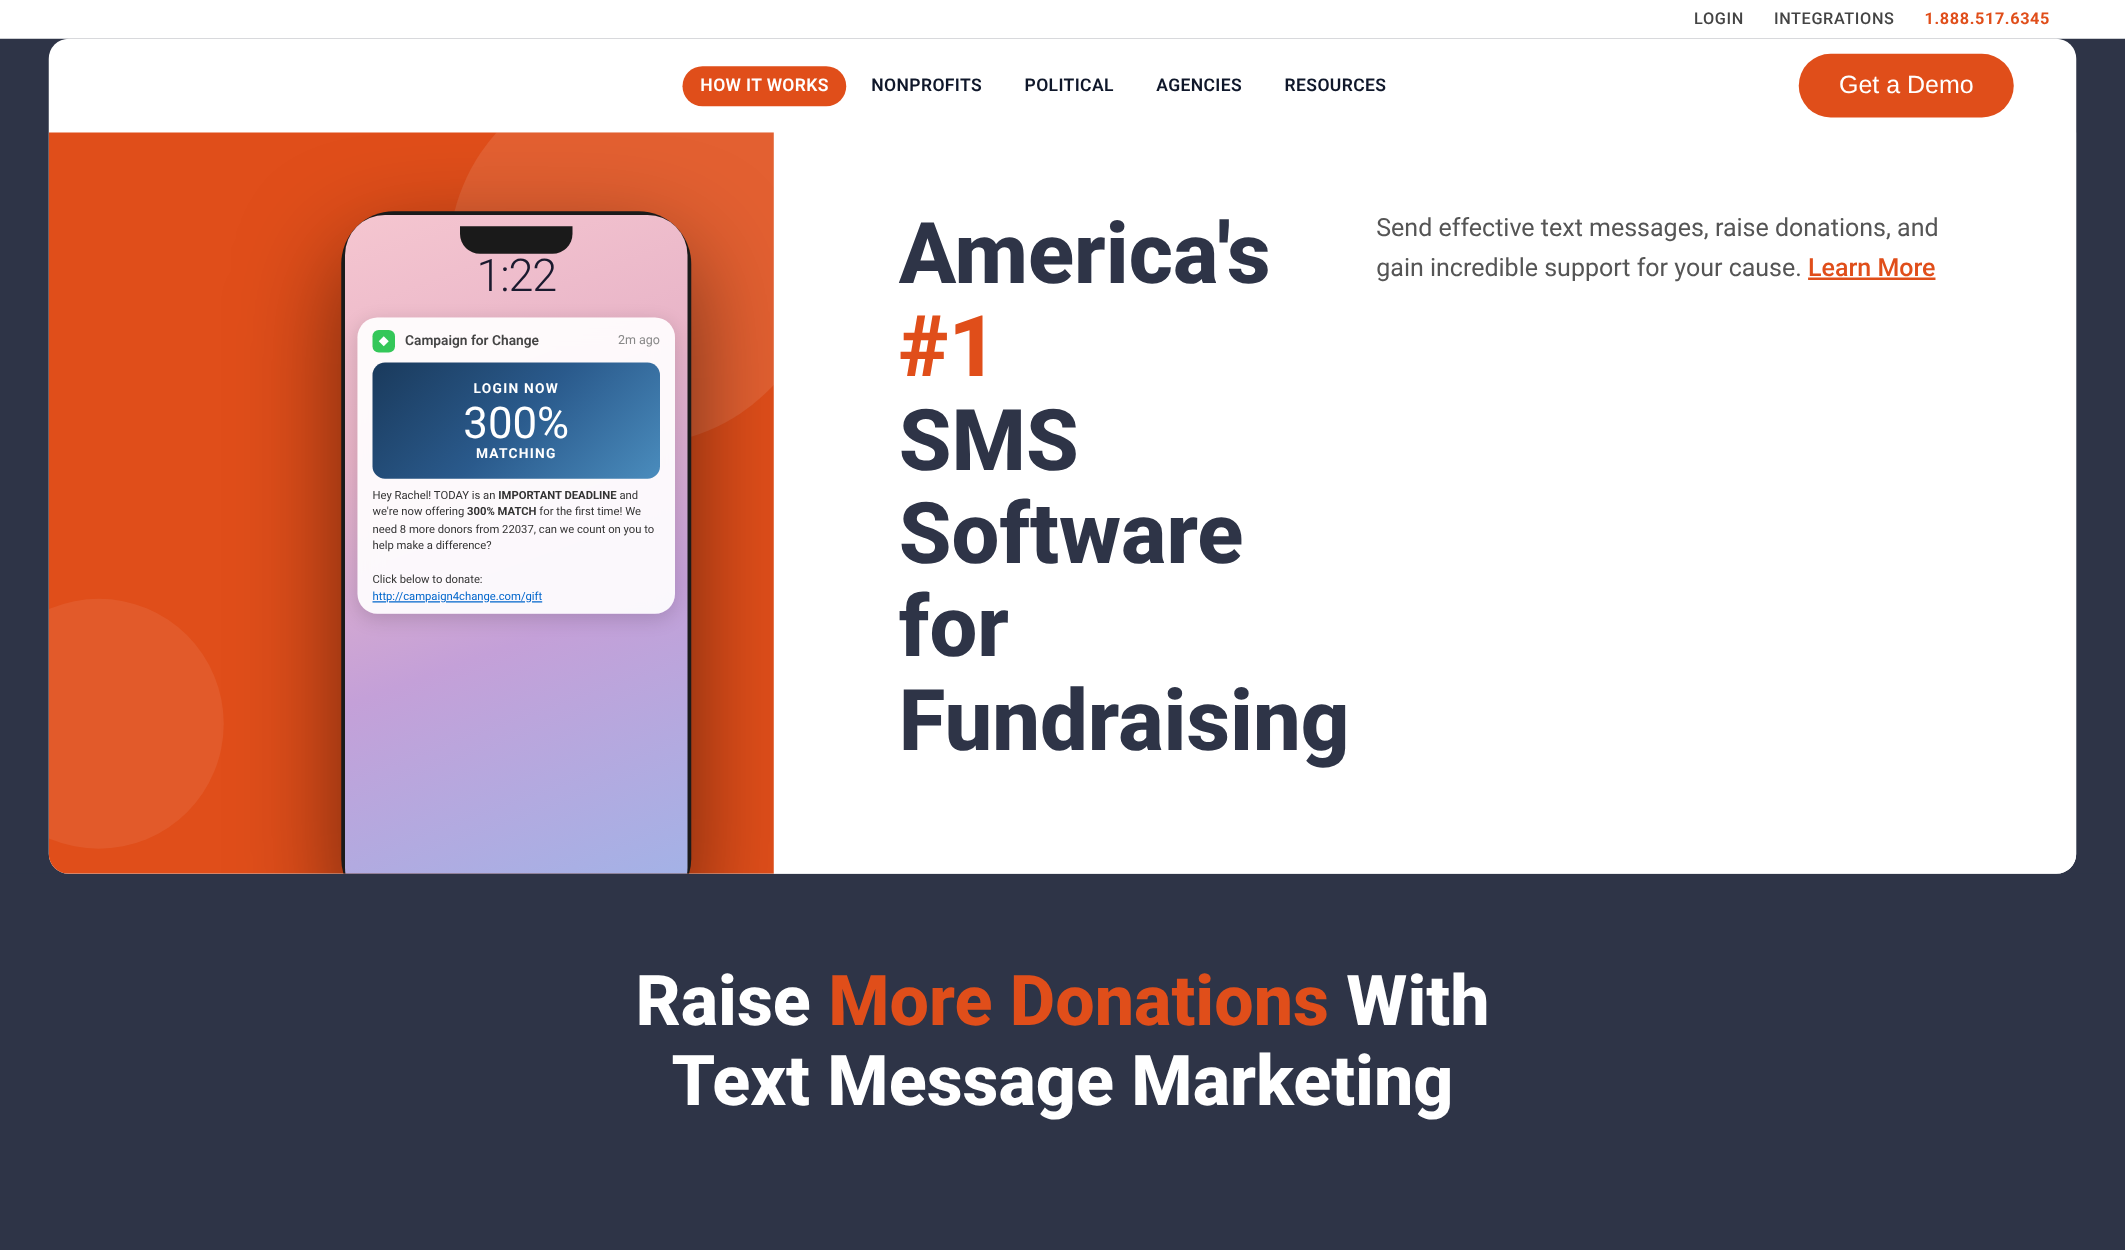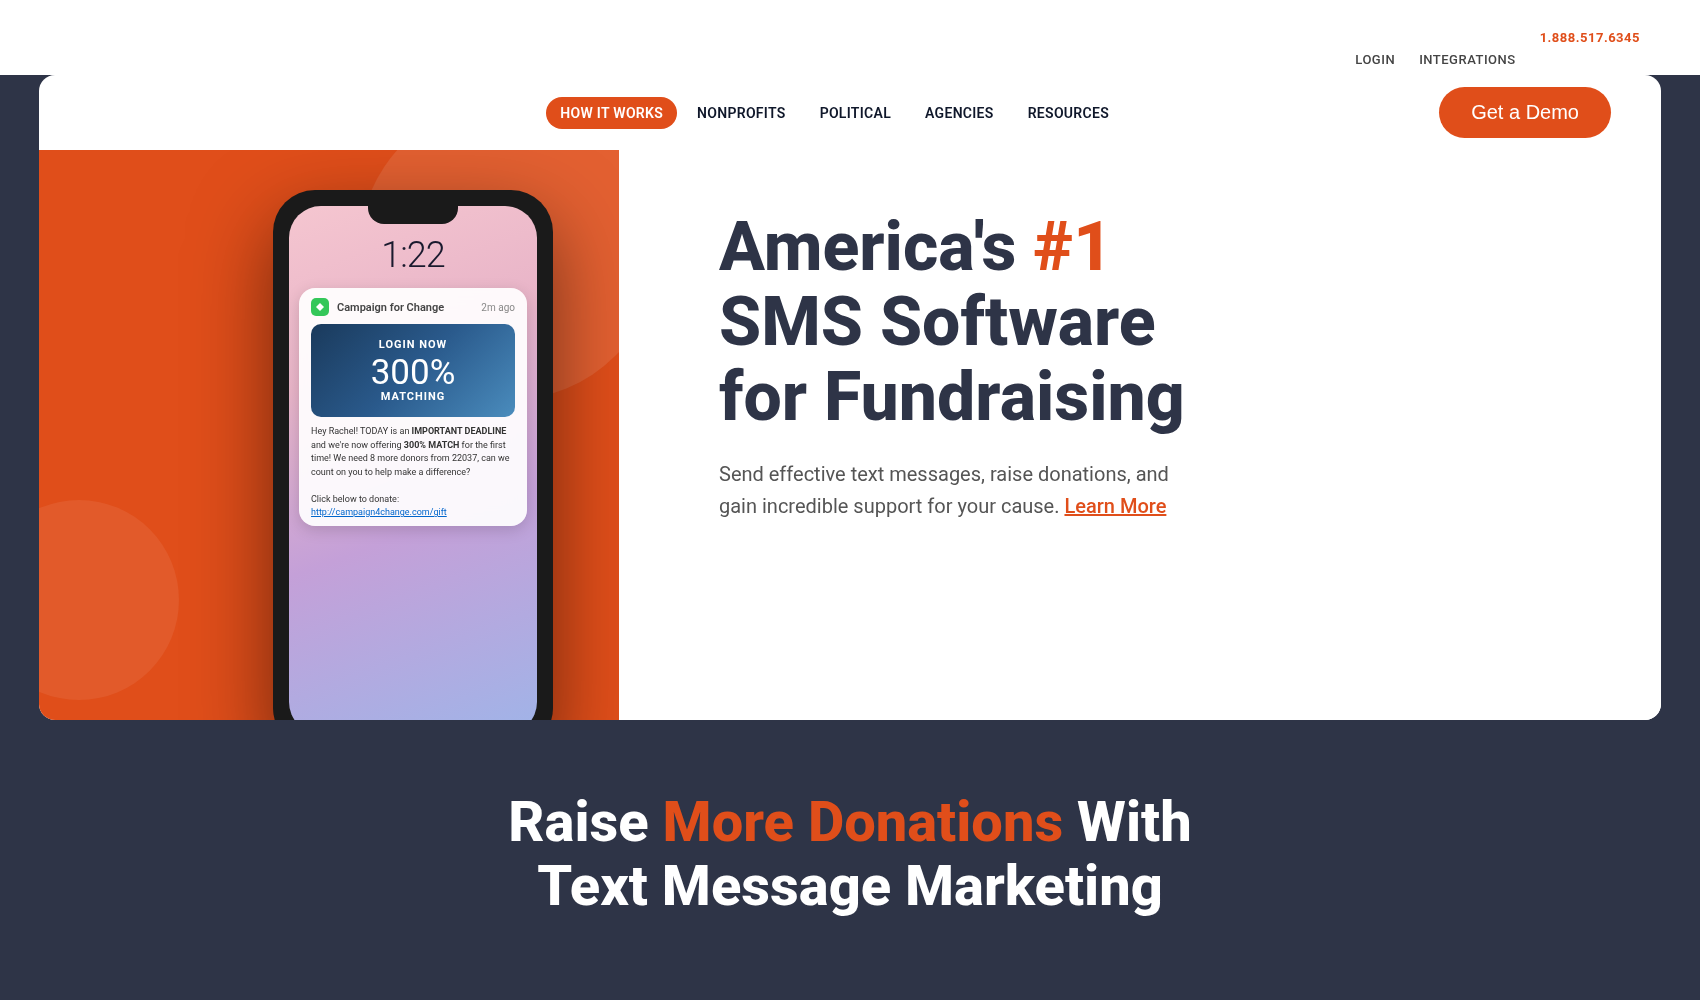"LOGIN" .top-bar-link { margin-top: 44px -> none }
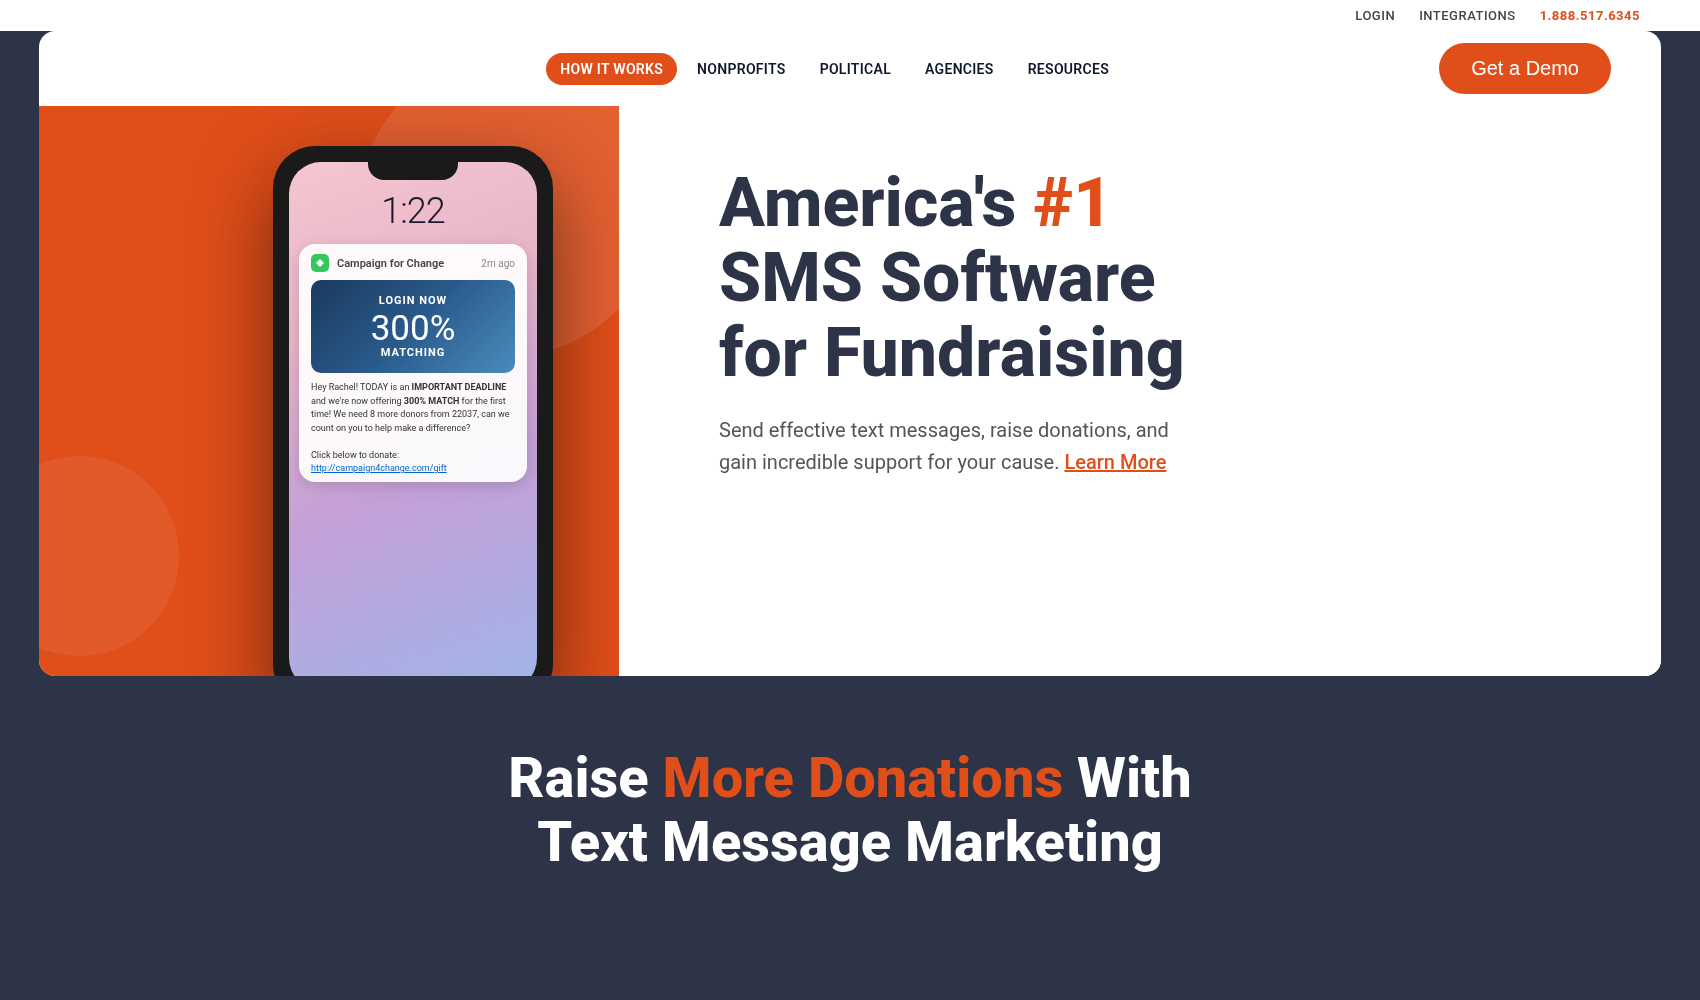"1:22" .phone-outer { padding: 16px -> 3px }
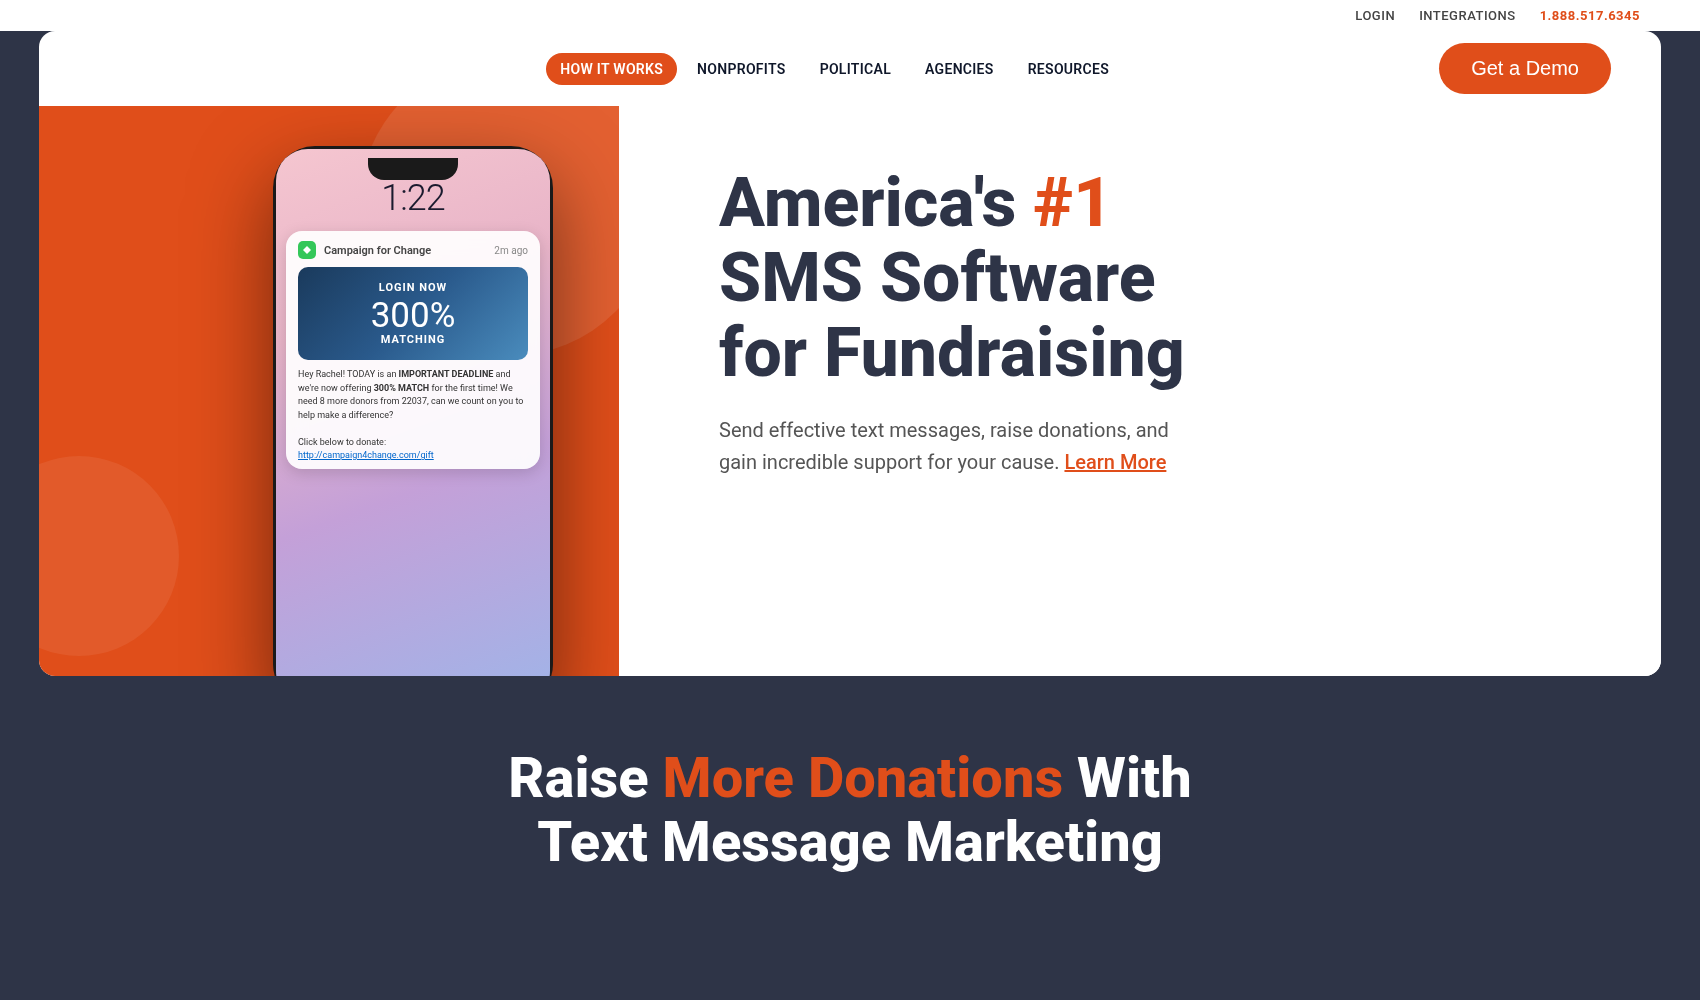"America's #1" .hero-right { flex-direction: column -> row; justify-content: flex-start -> center }
